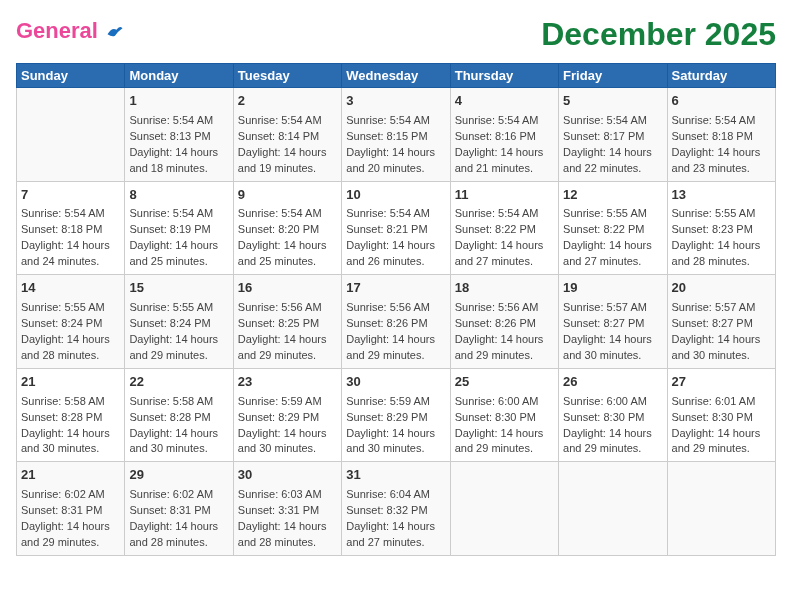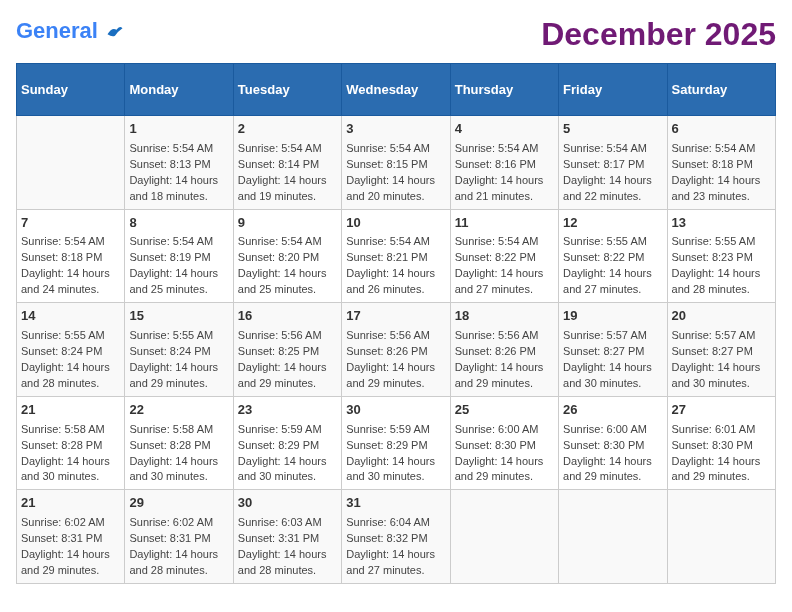"General" span { color: #3b82f6 -> #ec4899 }
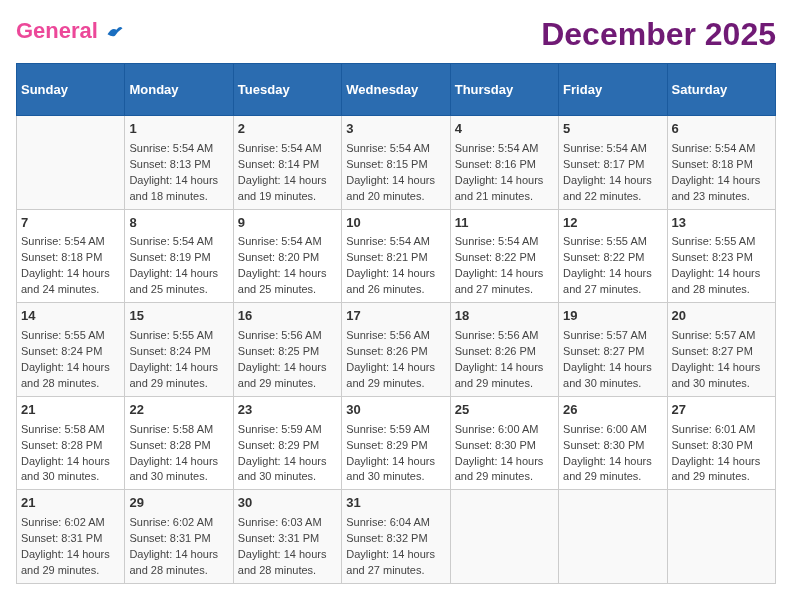"December 2025" .title-area h1 { color: #701a75 -> #15803d }
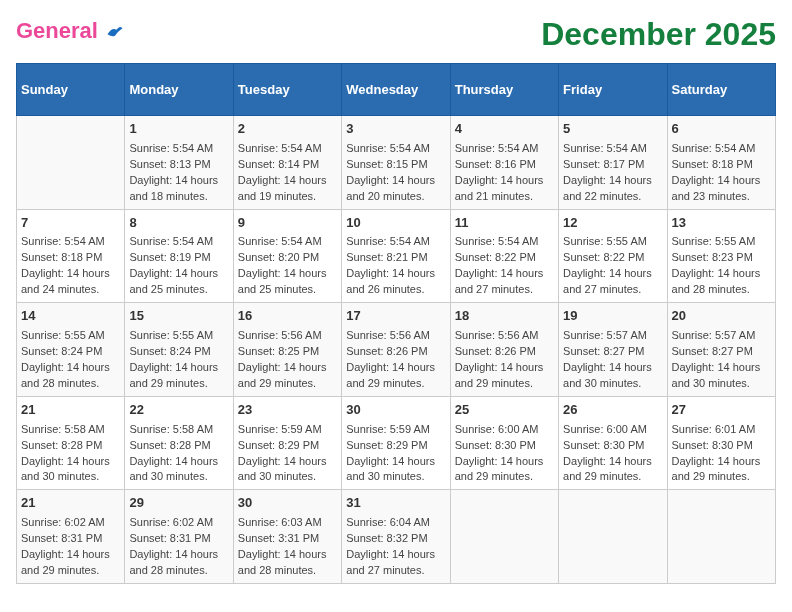"Sunday" thead tr th { padding: 18px 4px -> 4px 4px }
